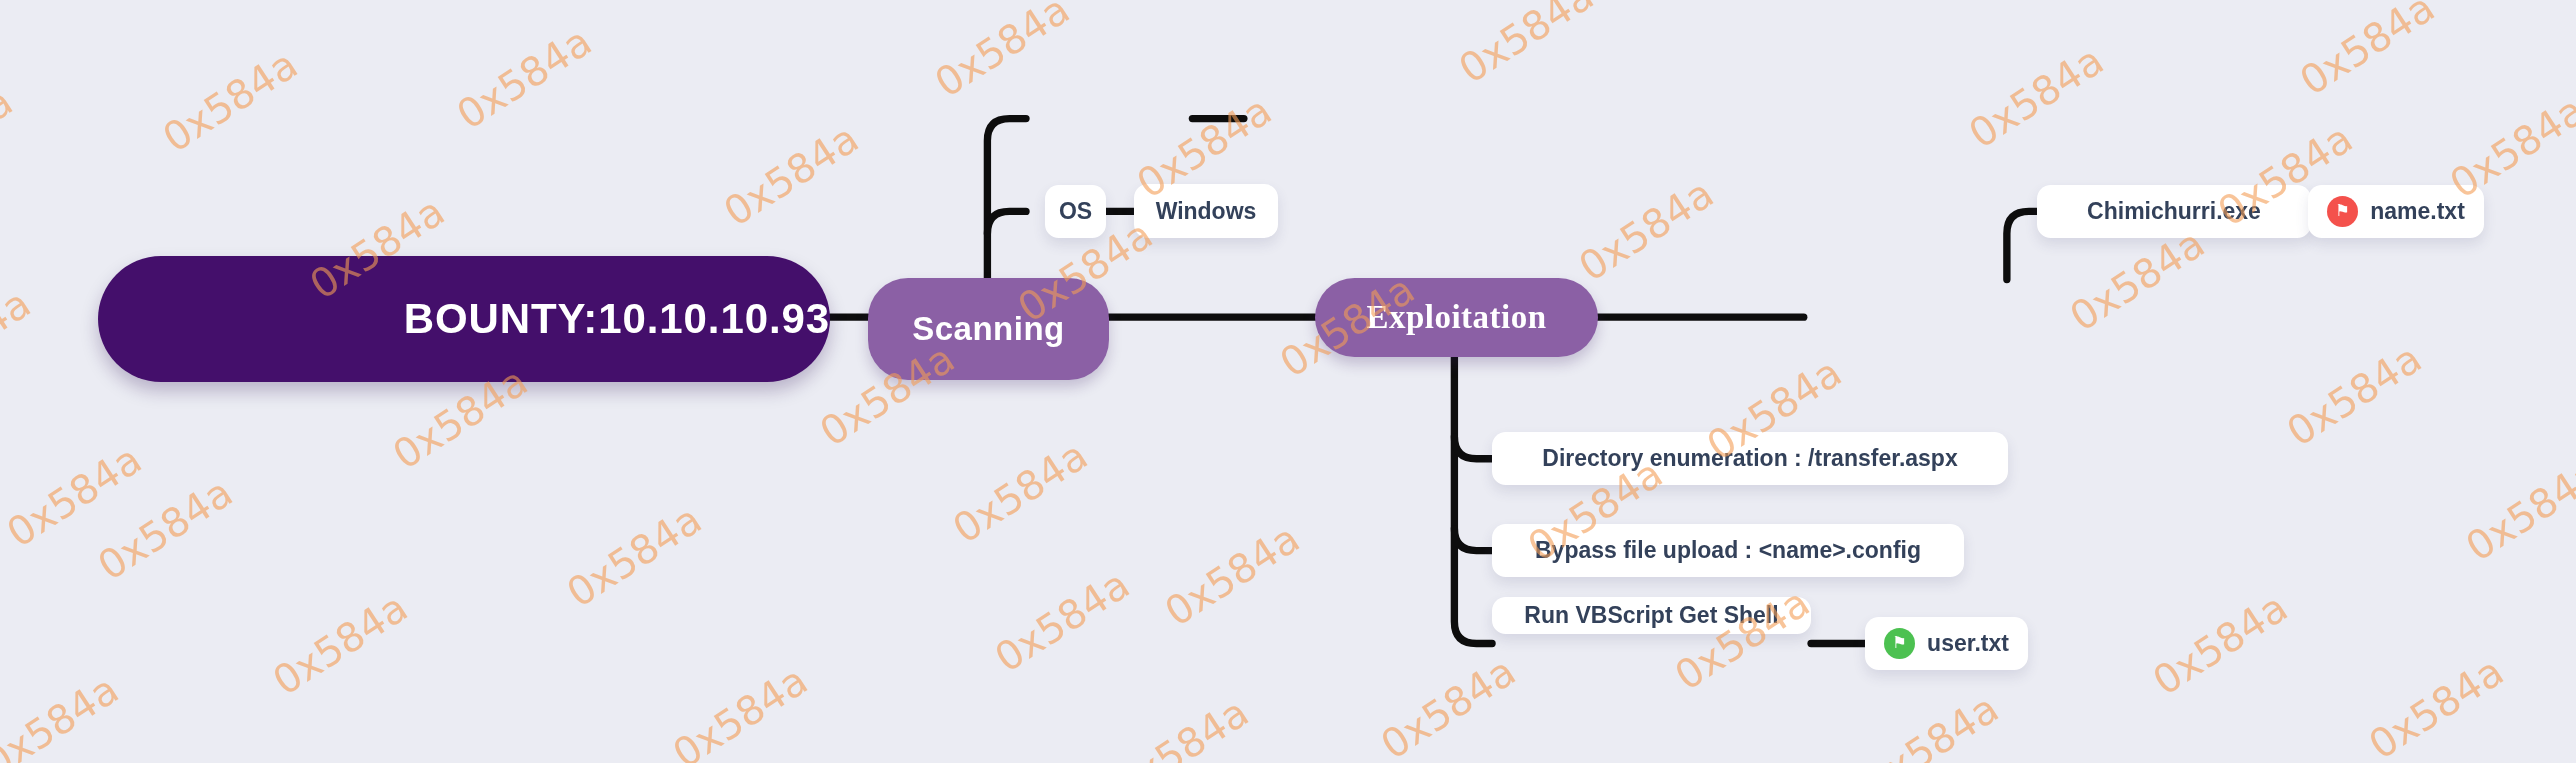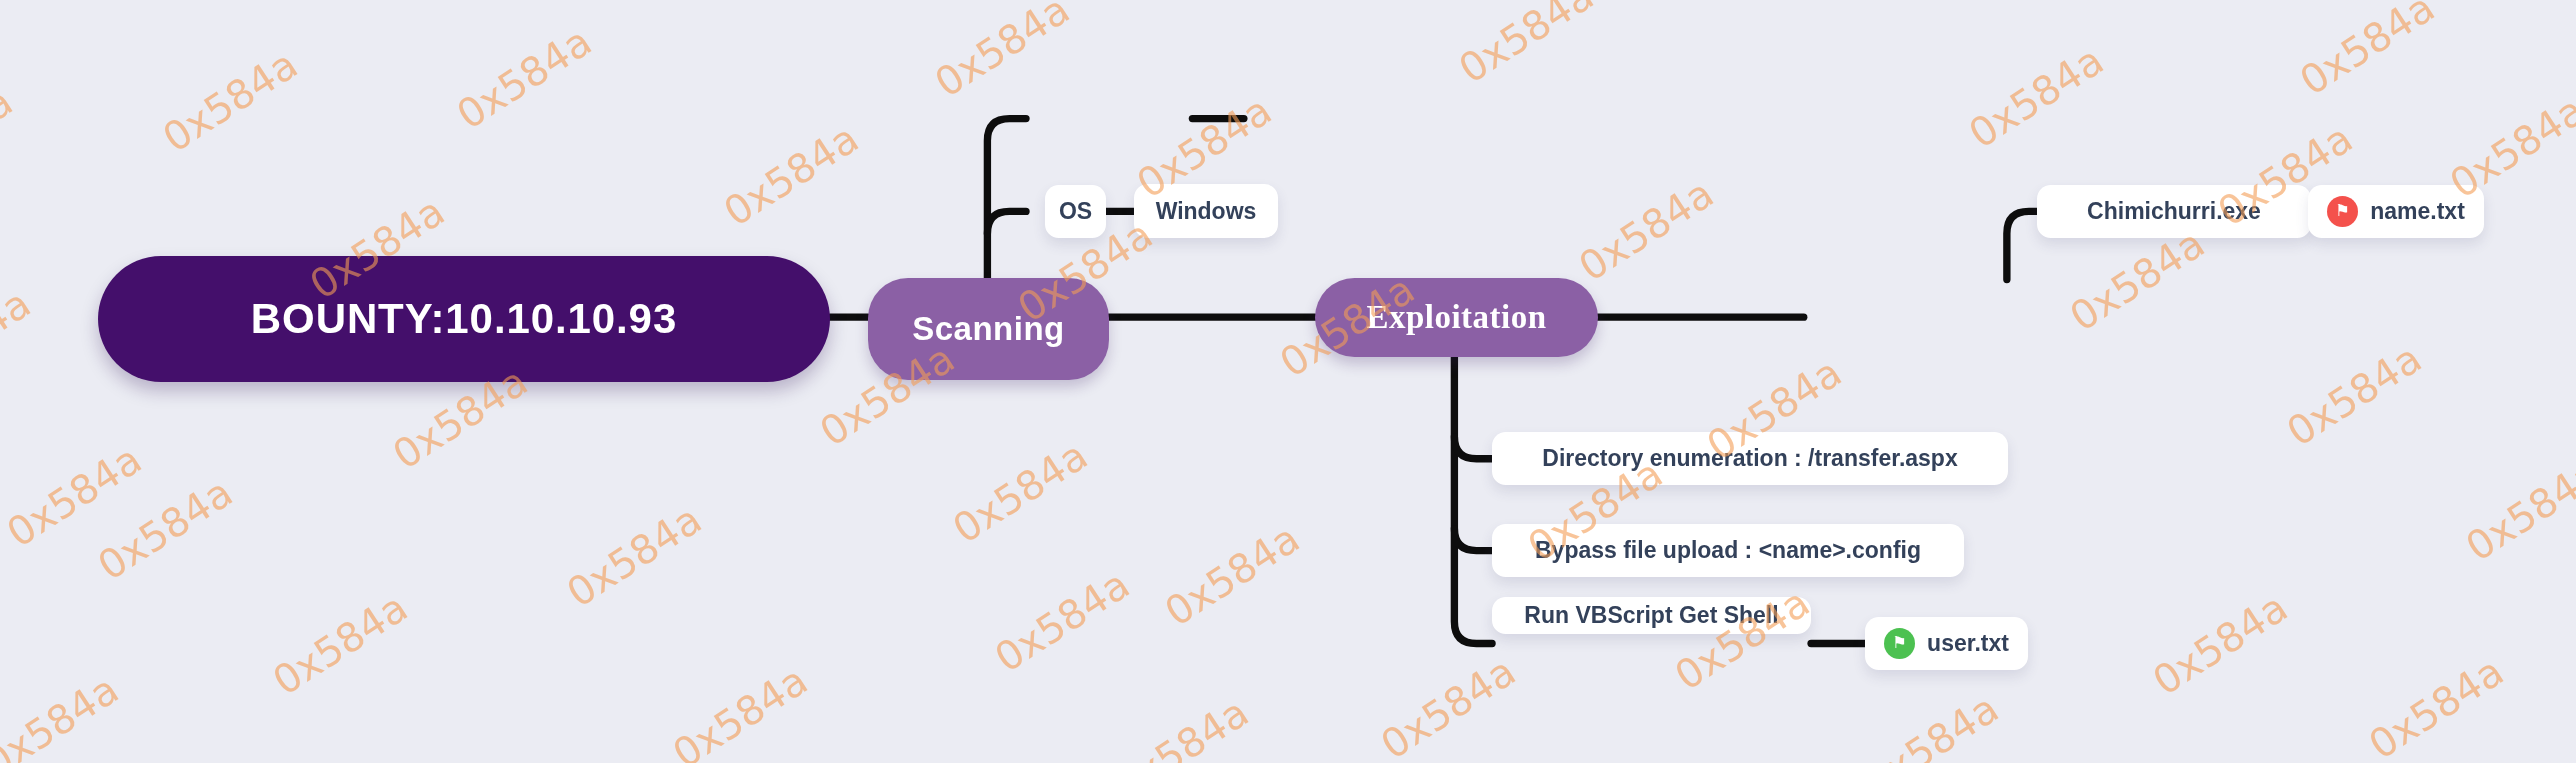"BOUNTY:10.10.10.93" .root-node { justify-content: none -> flex-end }
